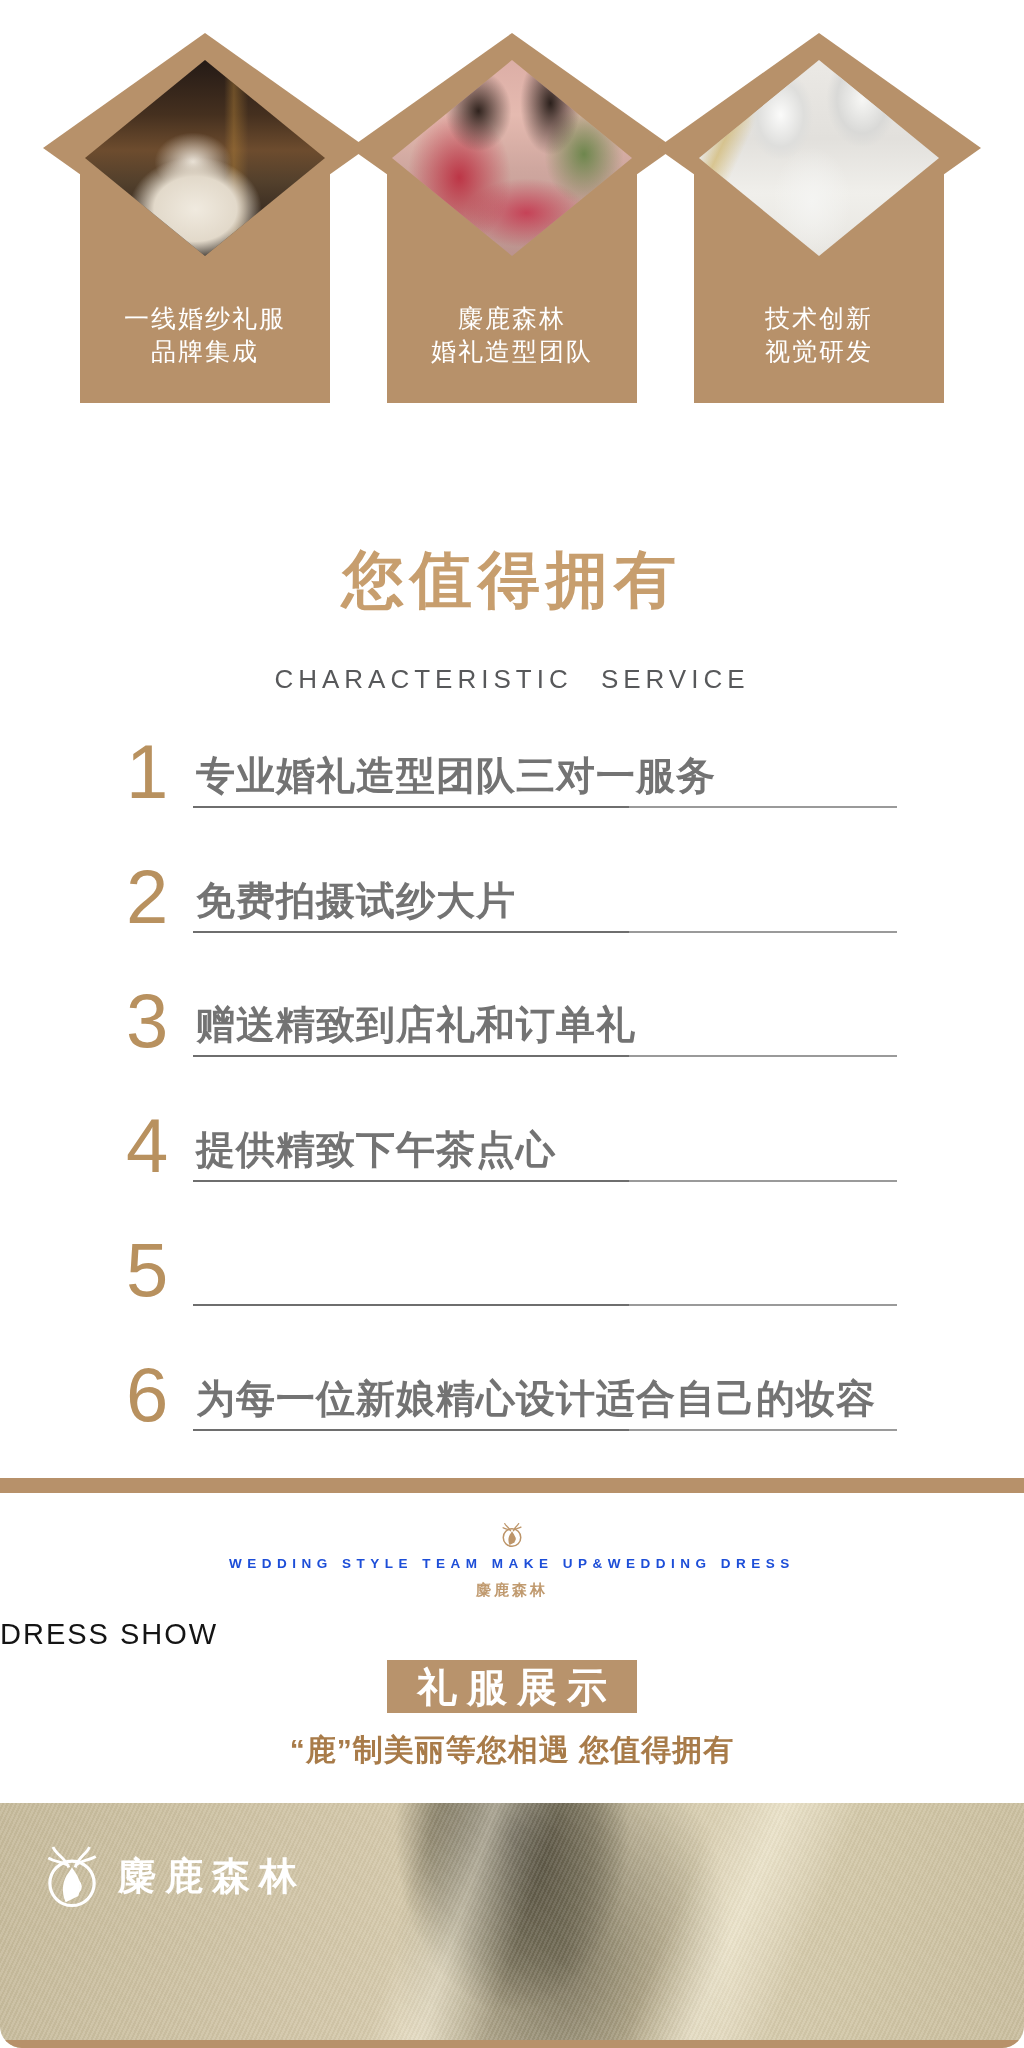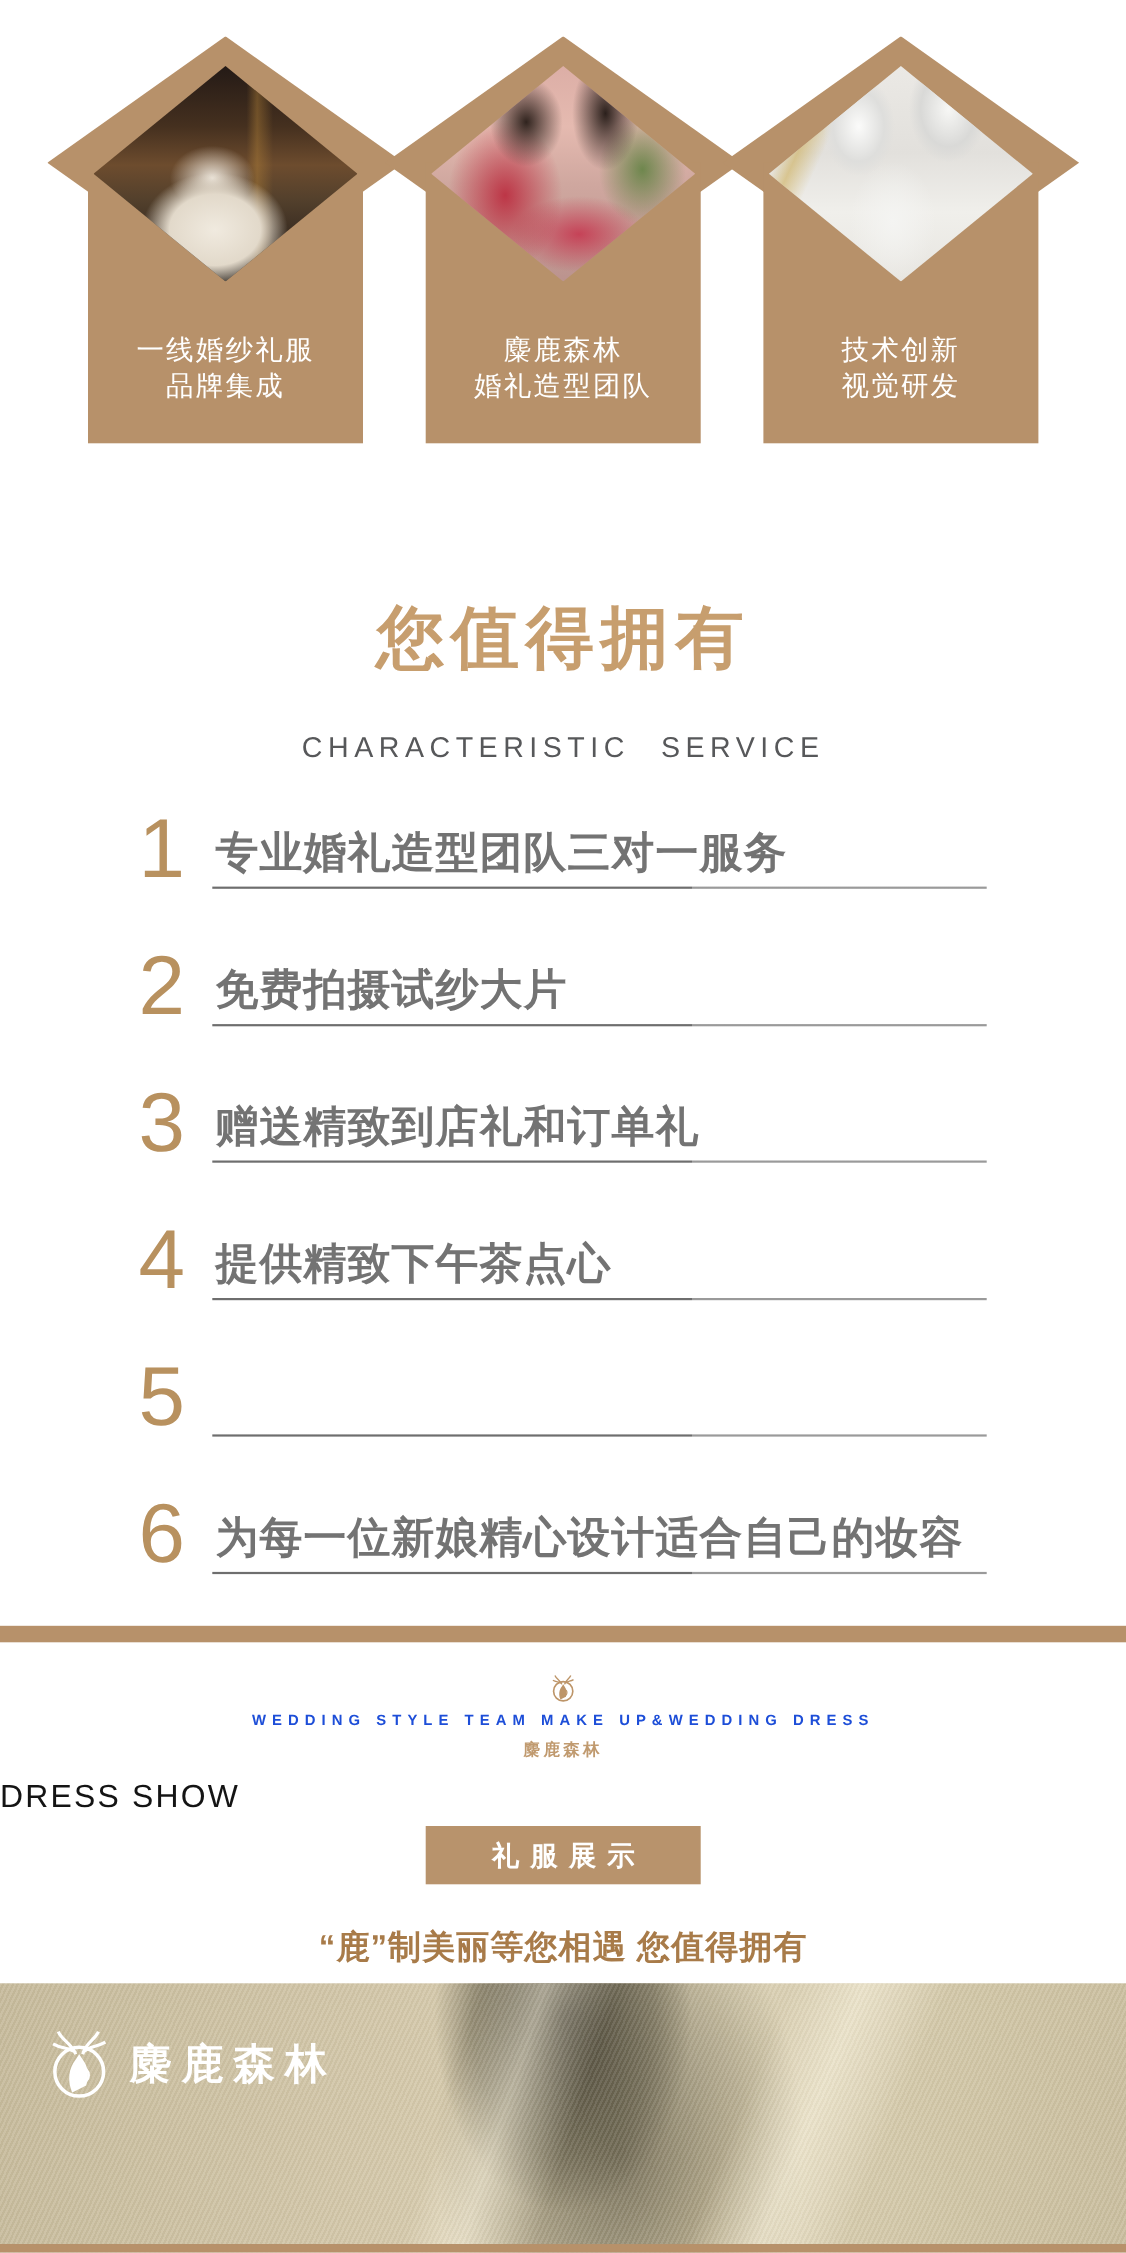"一线婚纱礼服" #page { border-radius: none -> 22px }
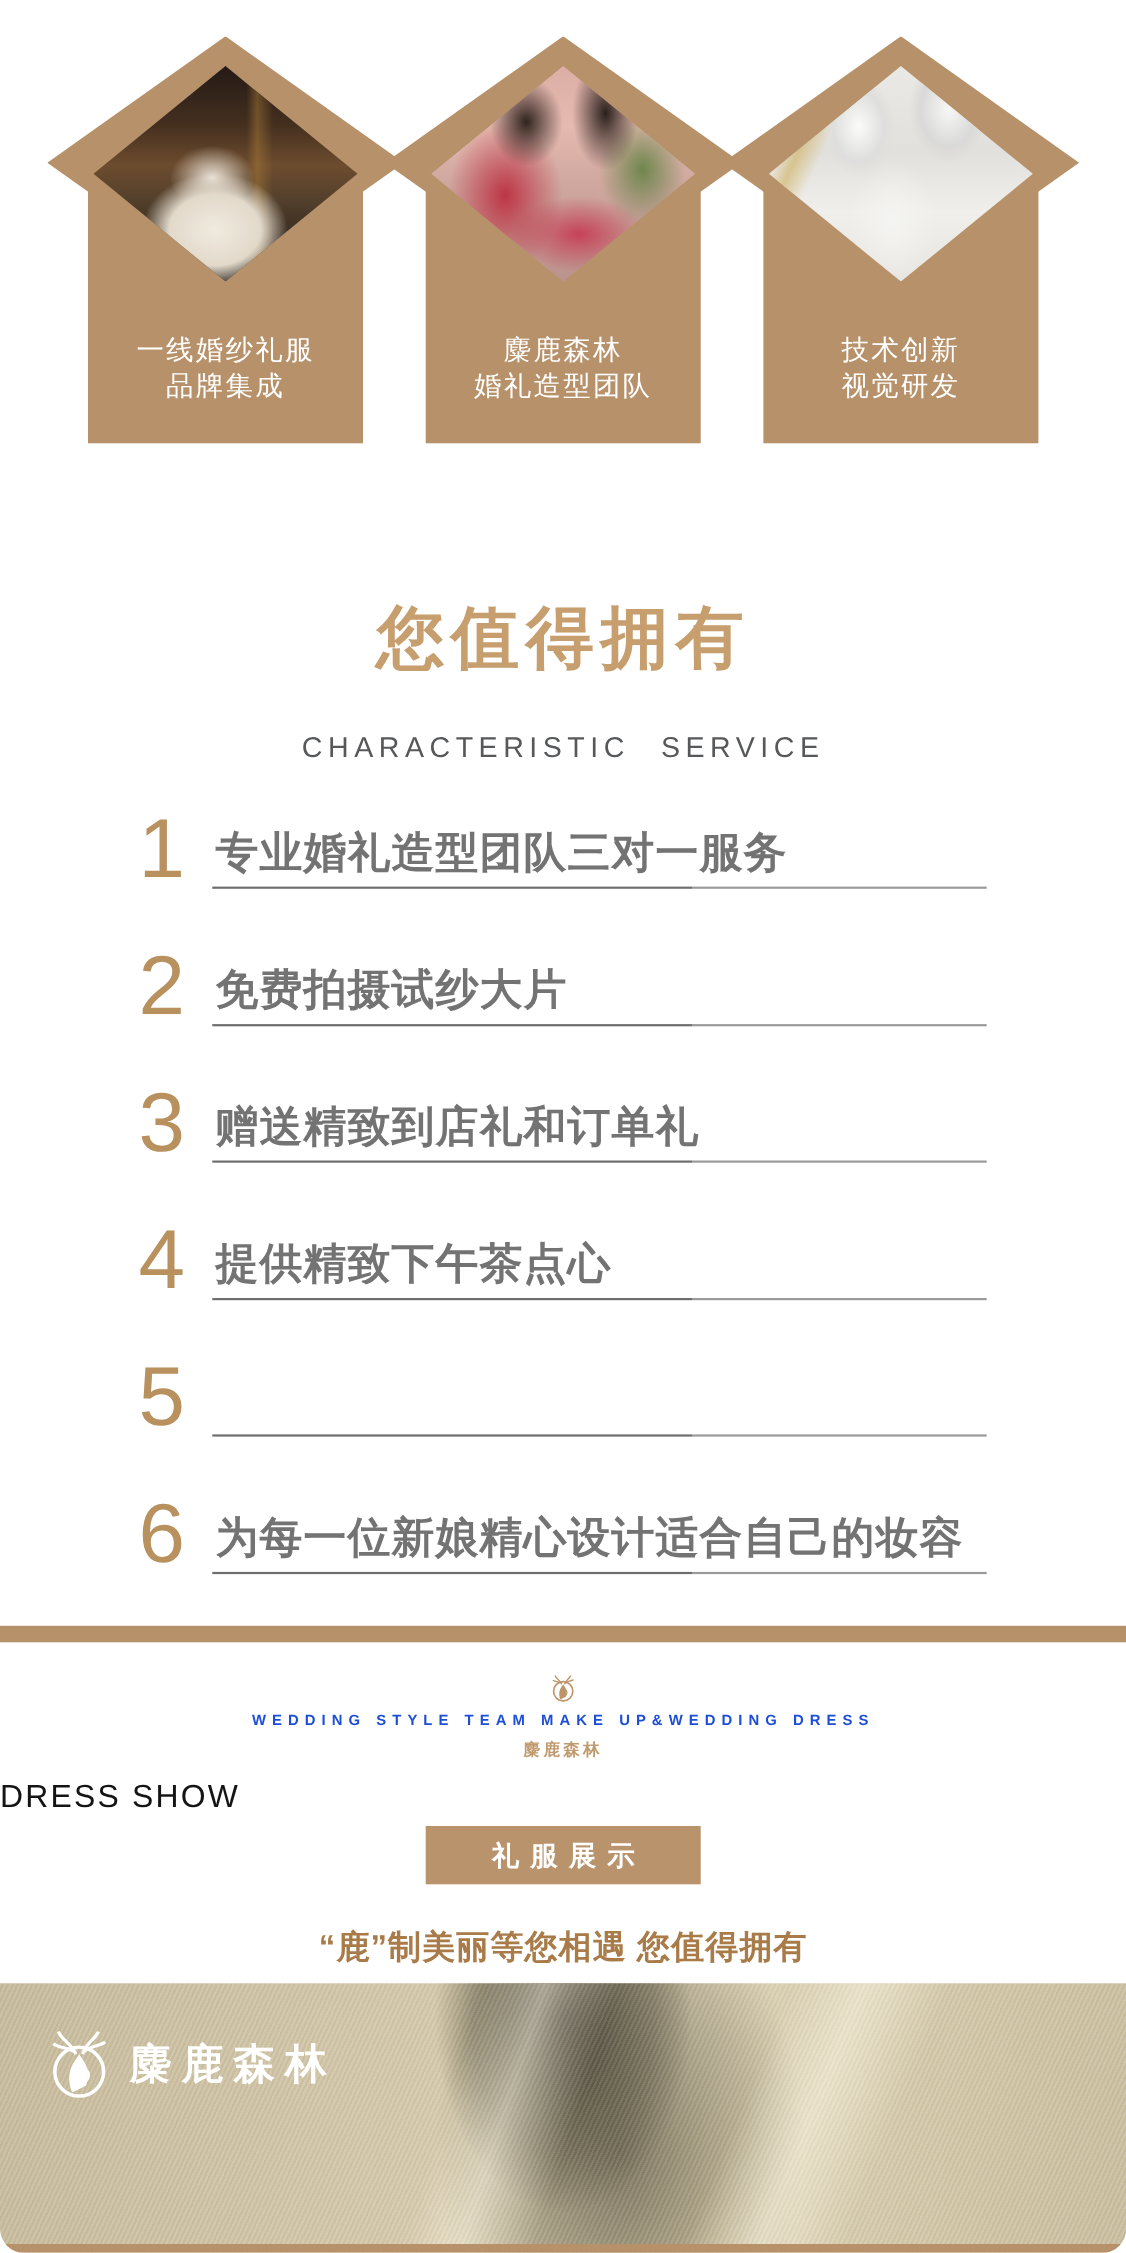"礼服展示" .show-btn { font-size: 25px -> 40px }
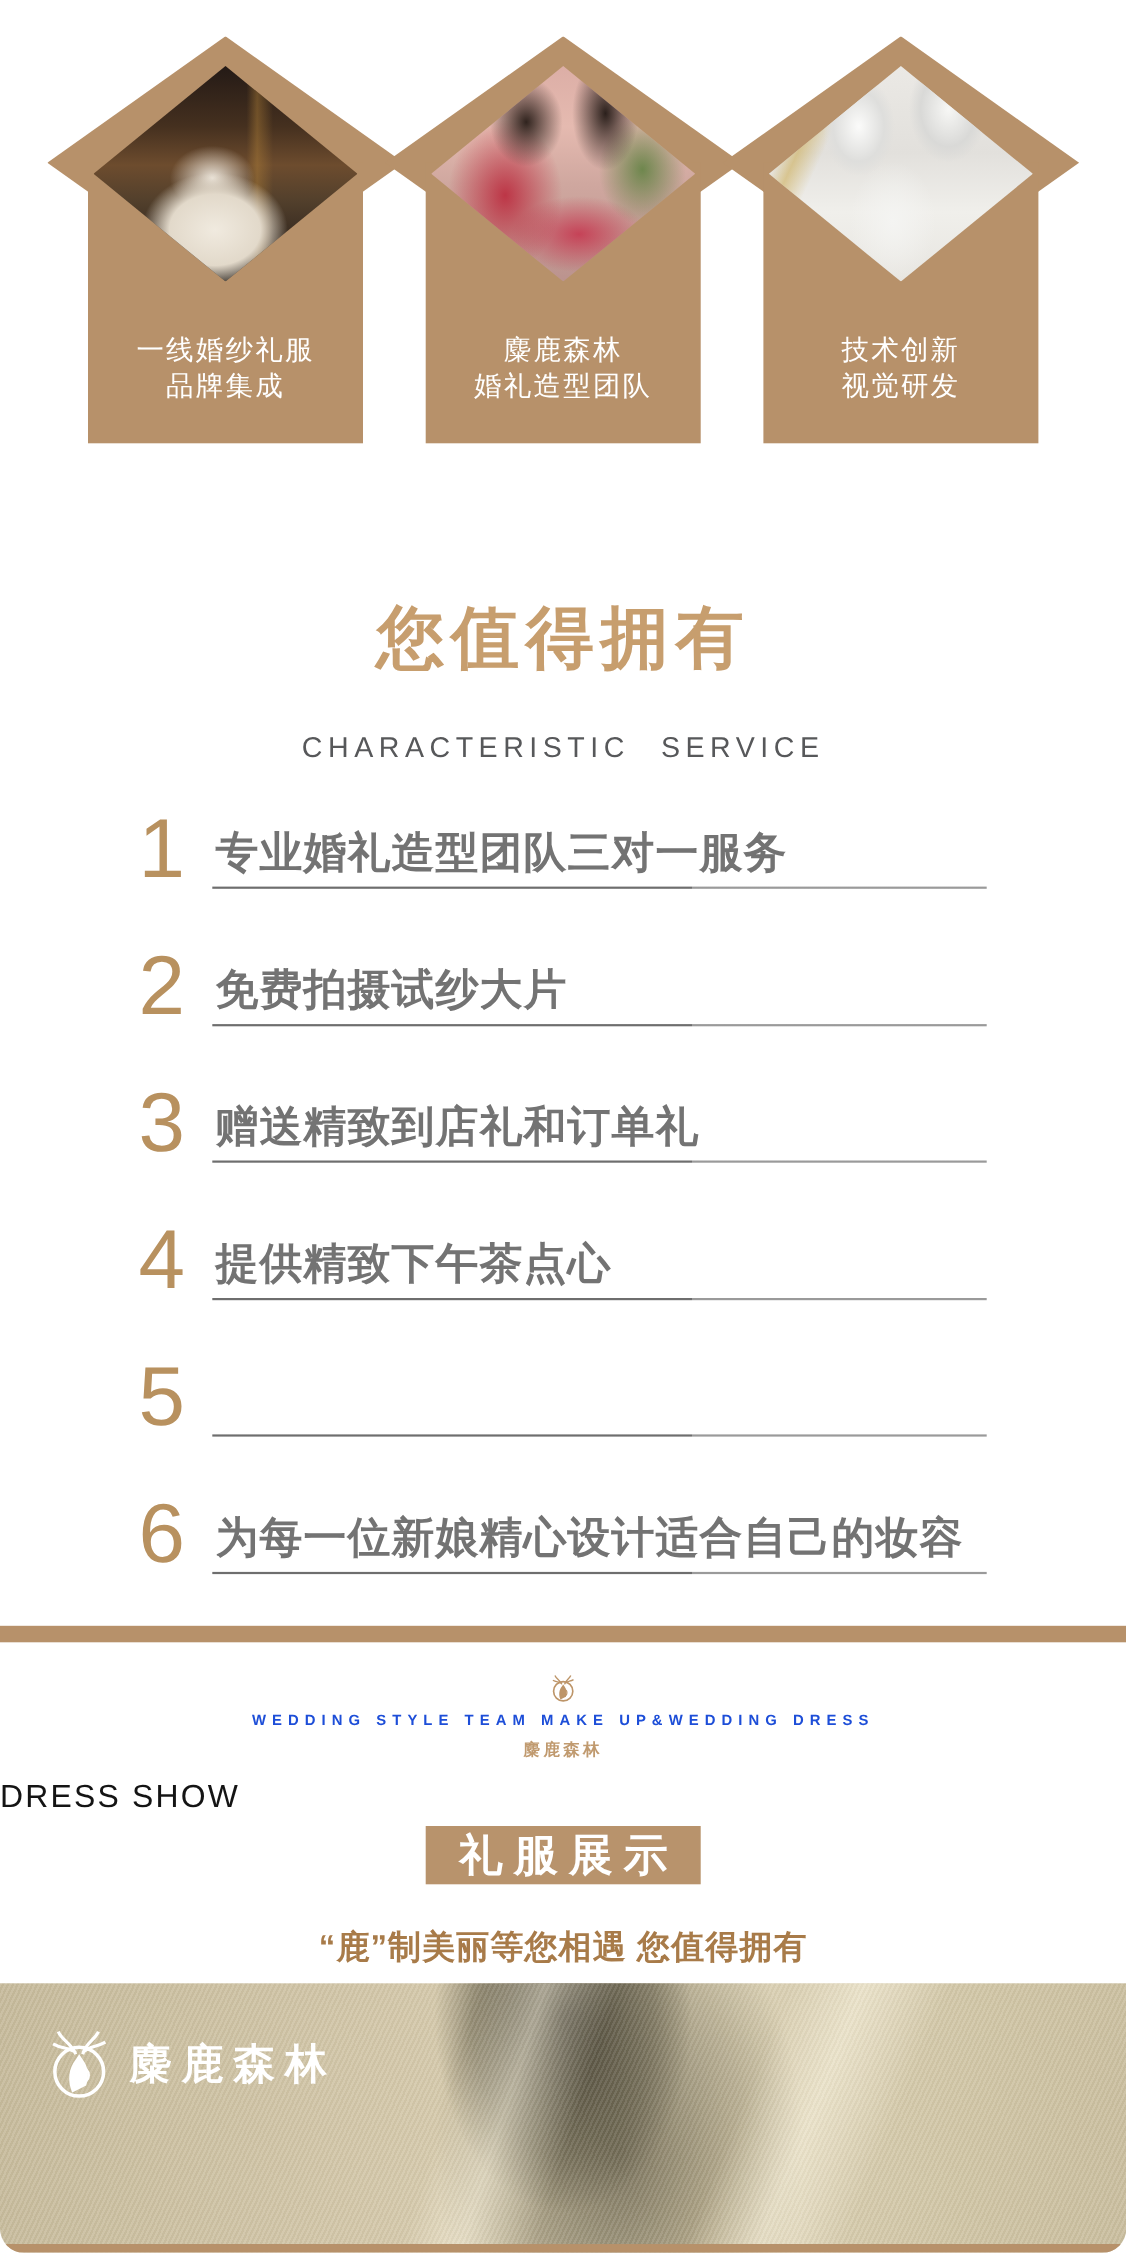"“鹿”制美丽等您相遇 您值得拥有" .quote { margin-top: 20px -> none }
